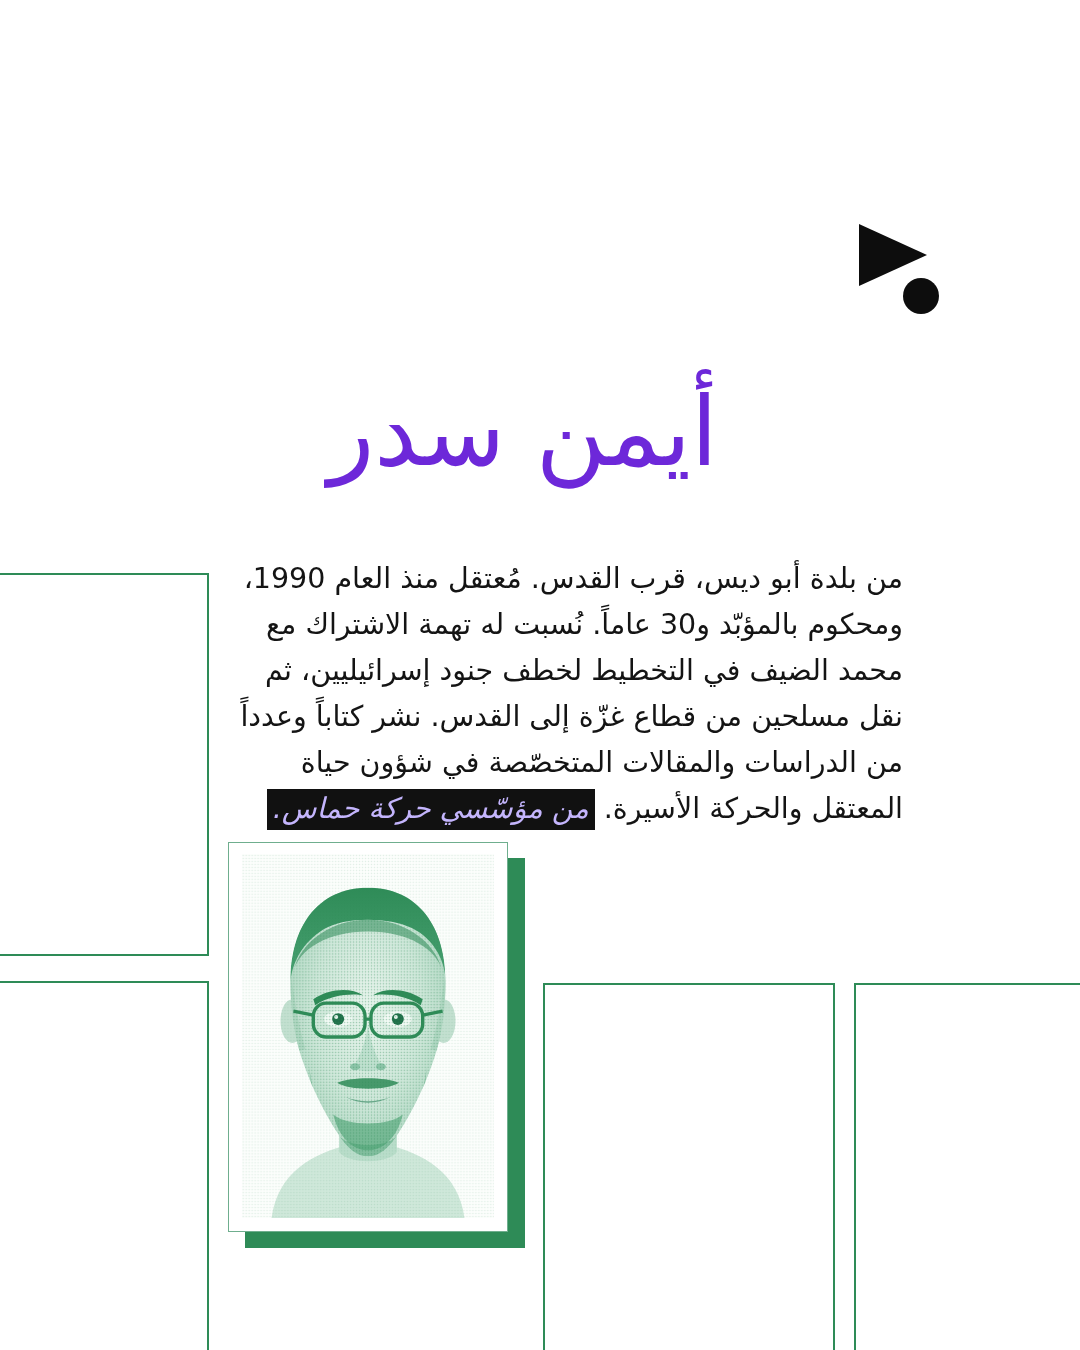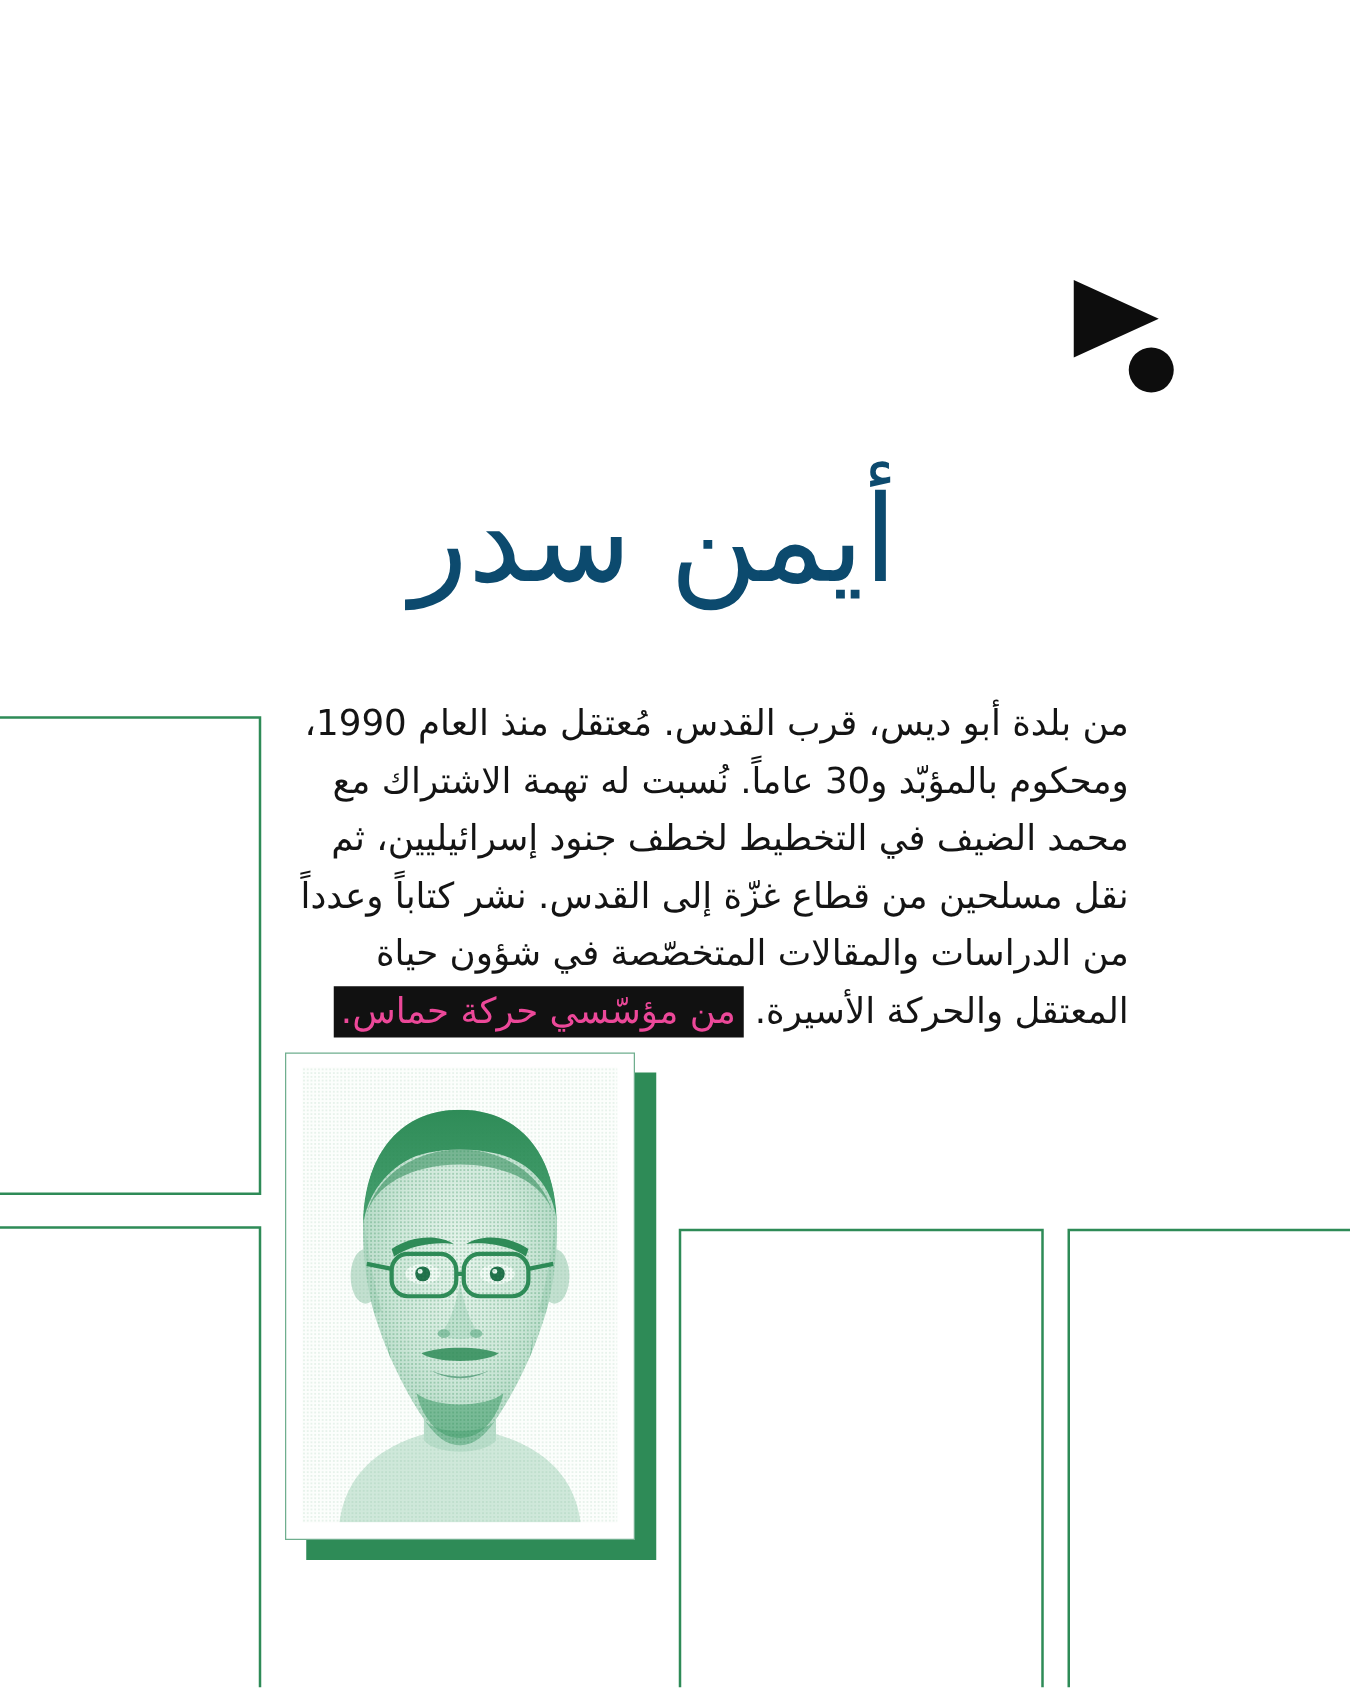"أيمن سدر" .name { color: #0c4a6e -> #6d28d9 }
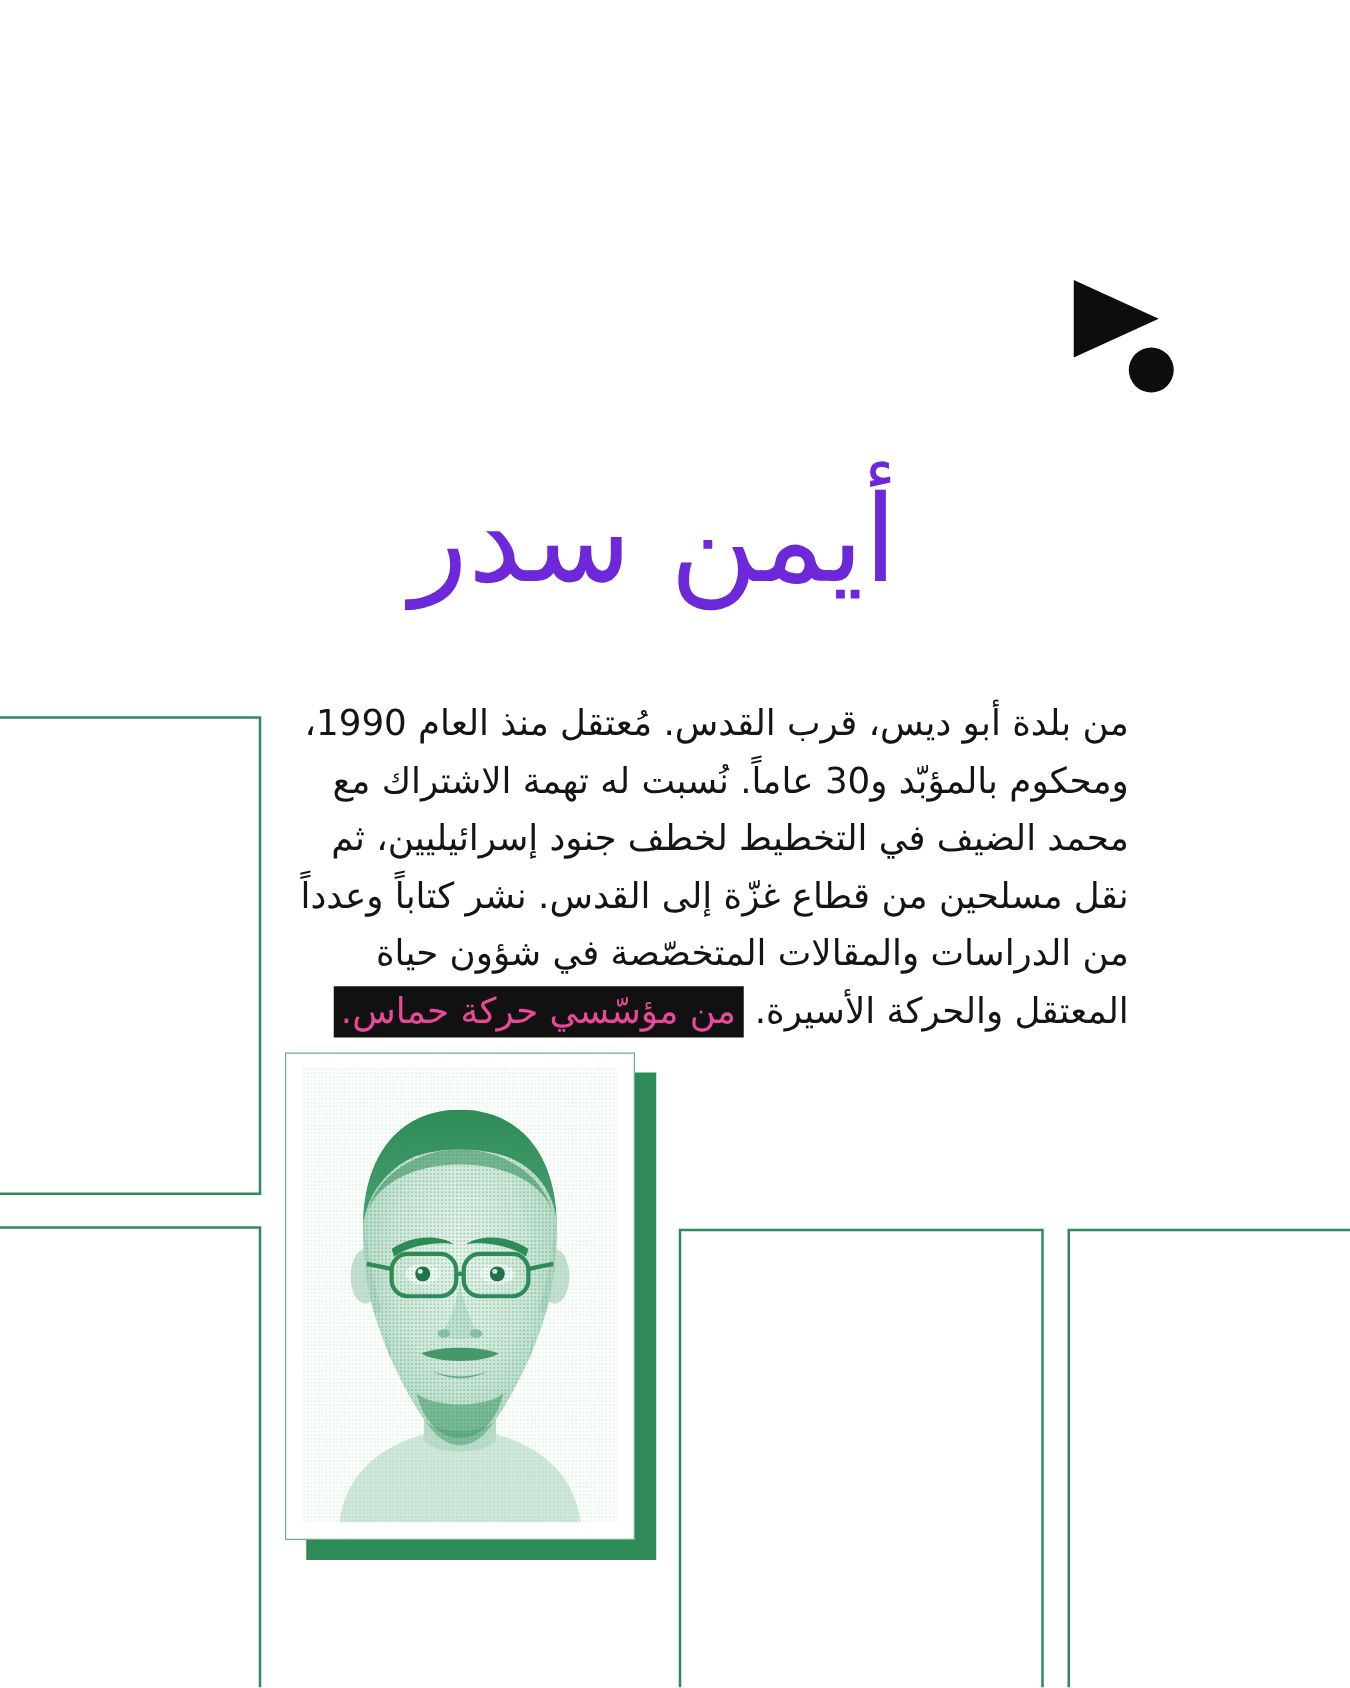"من مؤسّسي حركة حماس." .bio .hl { color: #ec4899 -> #c4b5fd; font-style: none -> italic }
